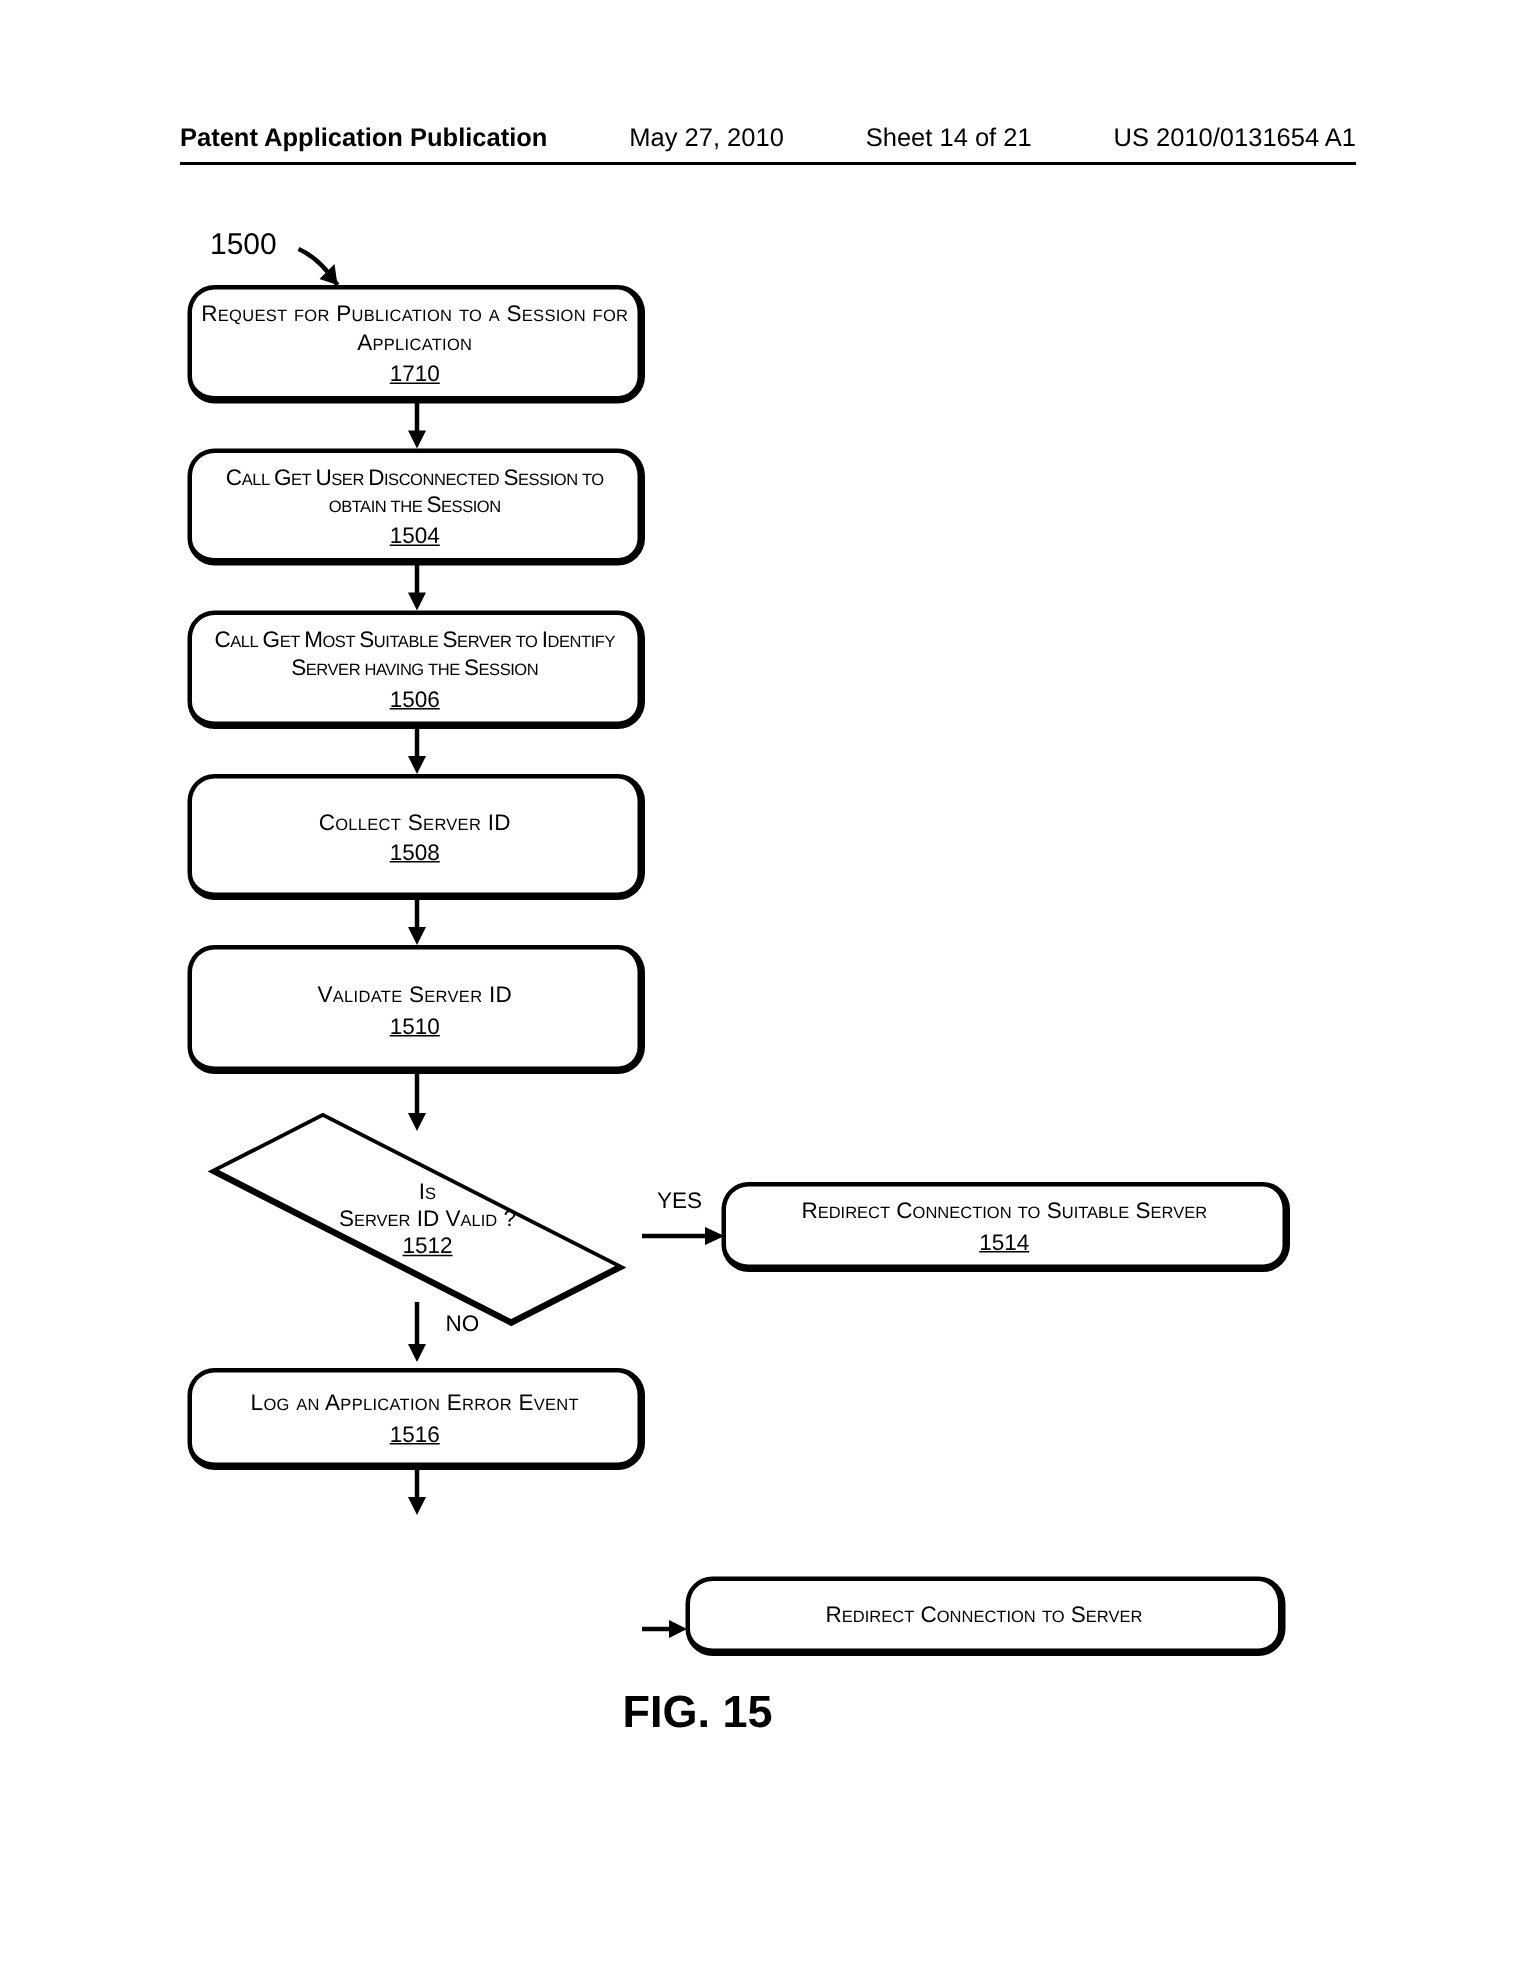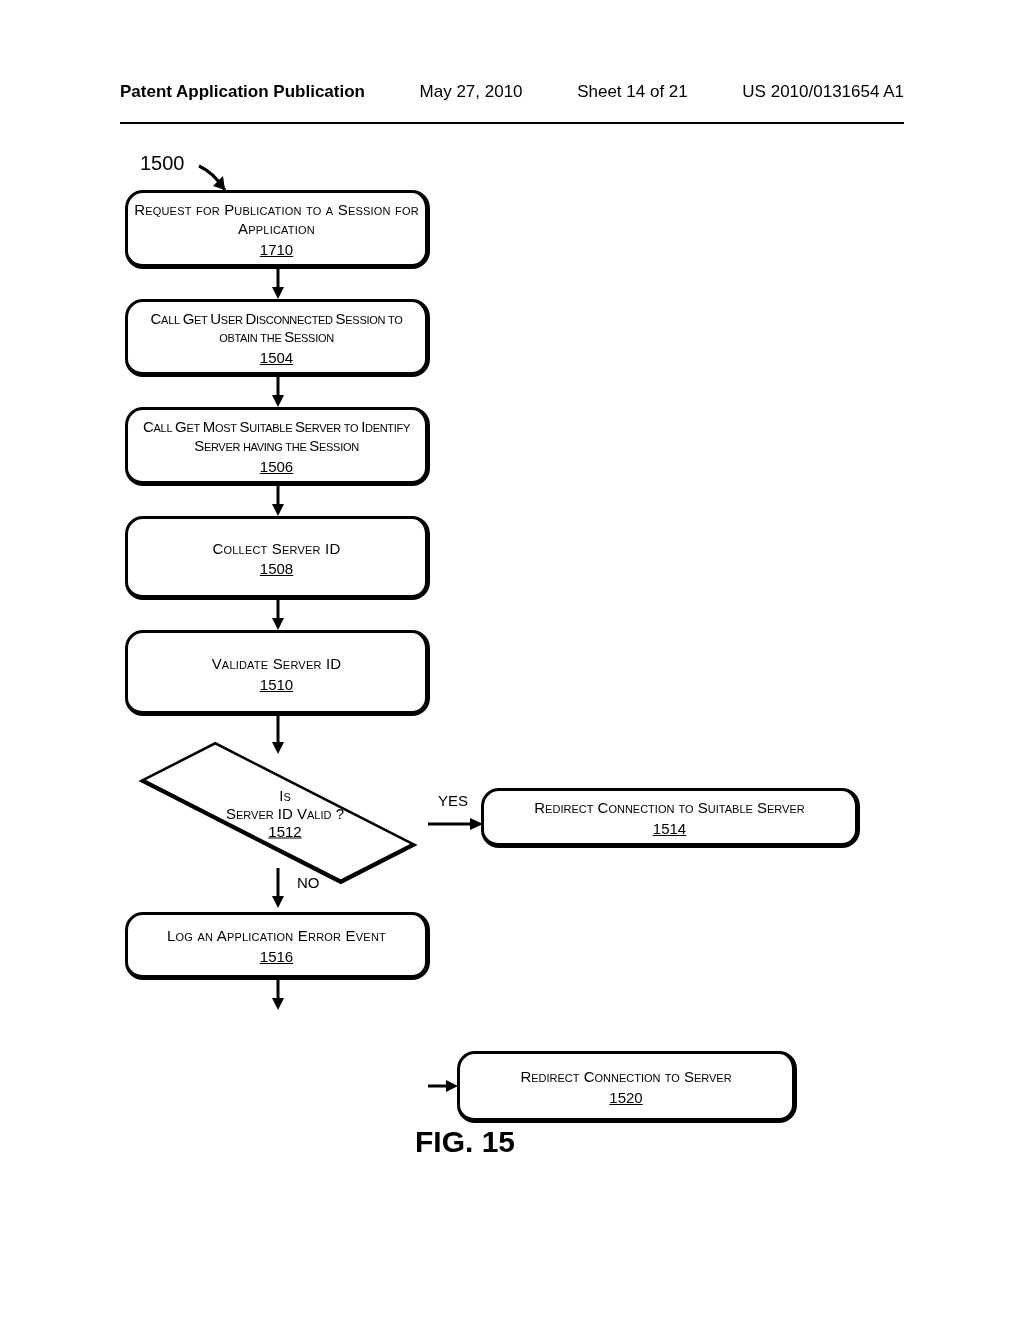"Patent Application Publication" .header { padding-bottom: 20px -> 6px }
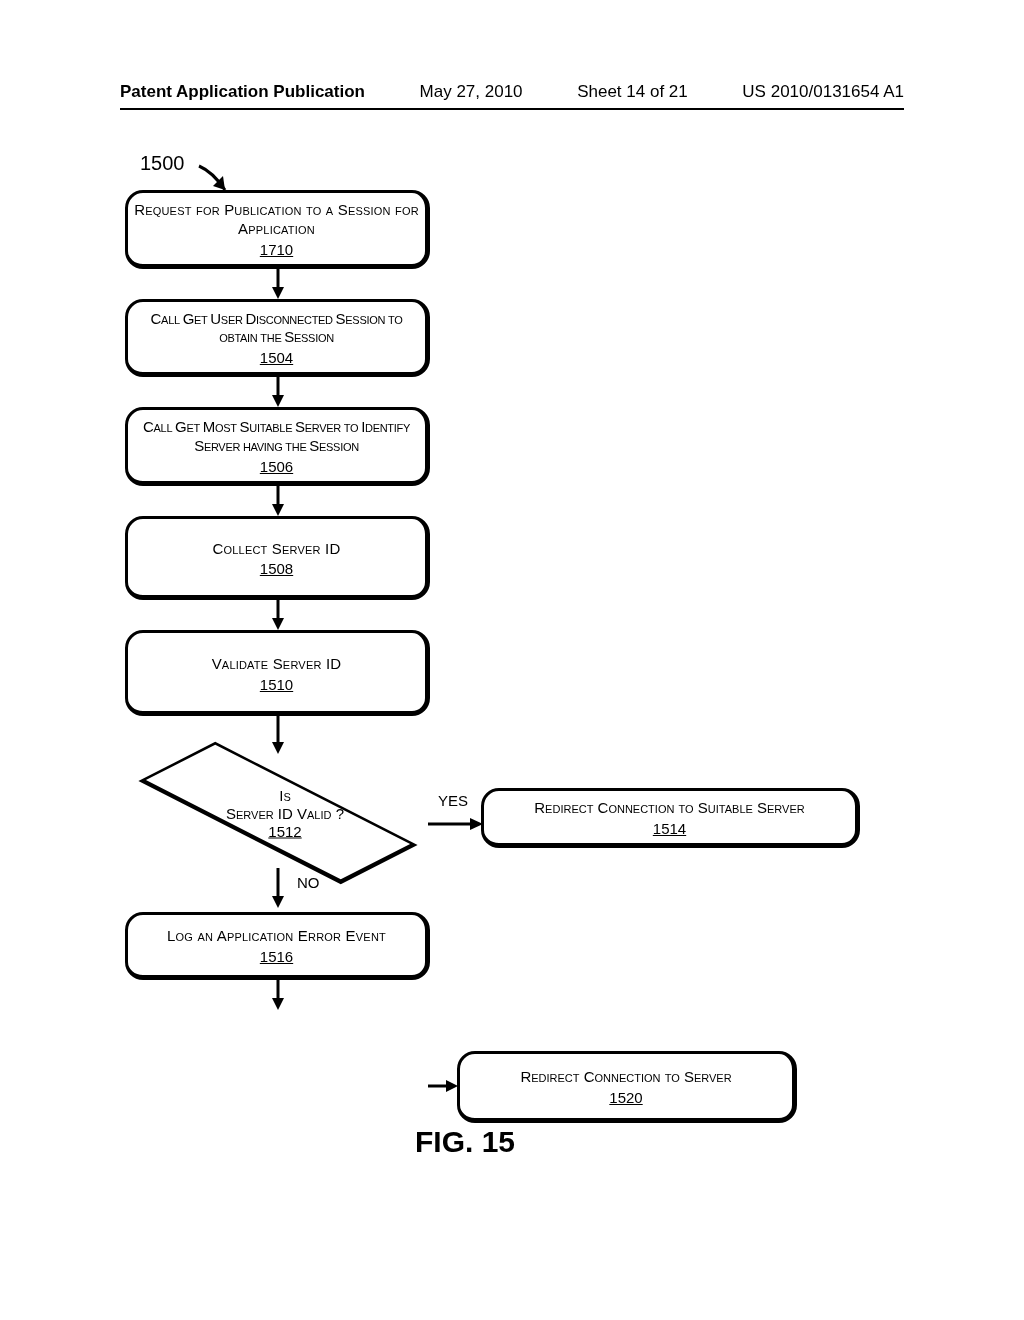"Redirect Connection to Server" div.right-box { width: 340px -> 400px }
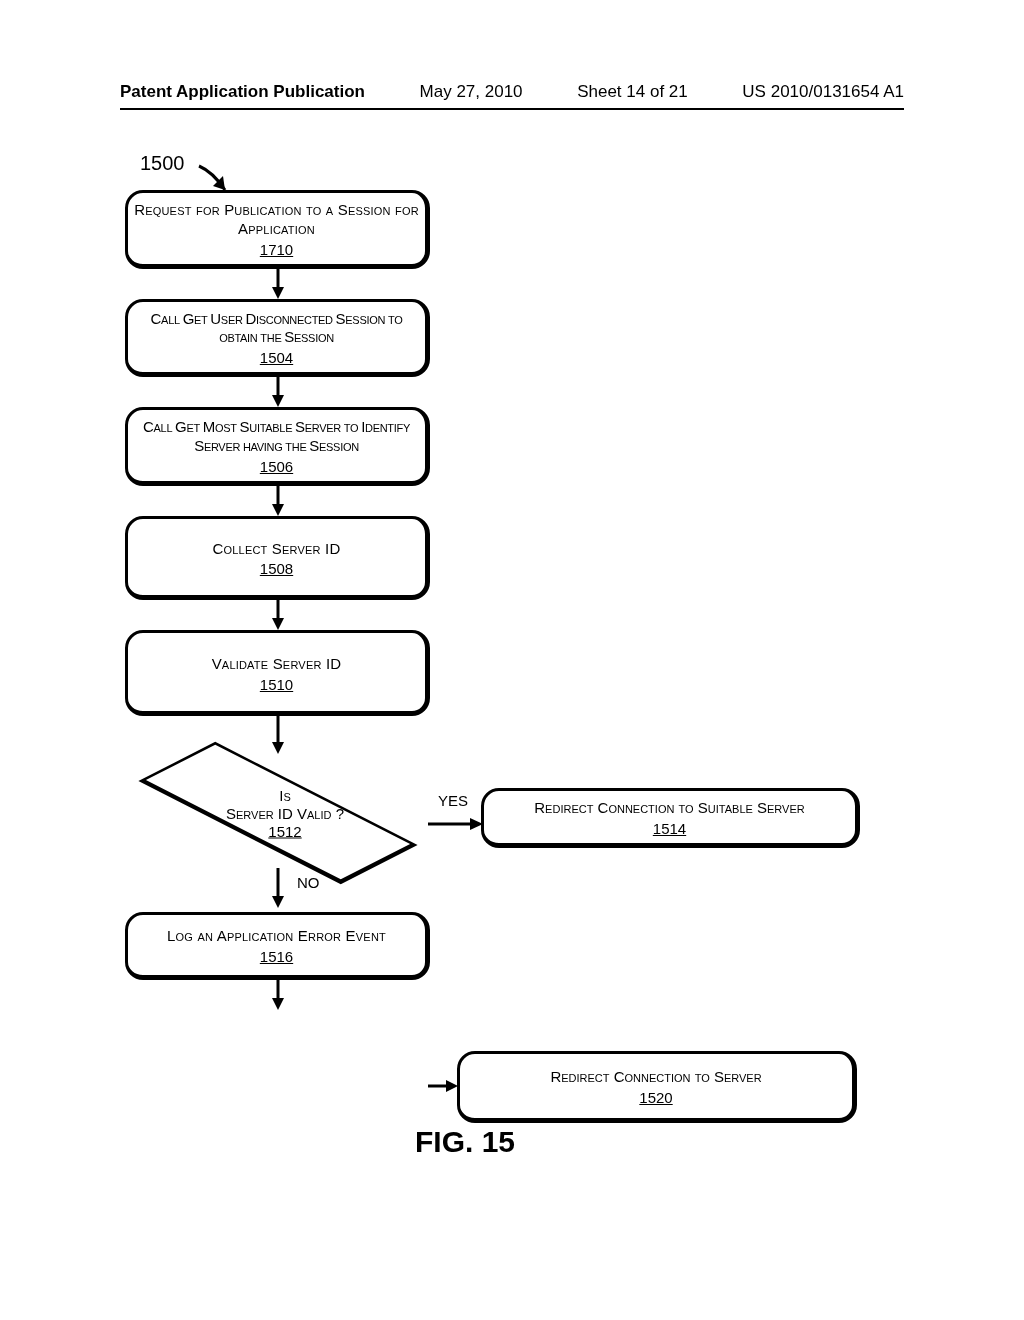"1520" div.ref { html: <div>1520</div> -> none }
